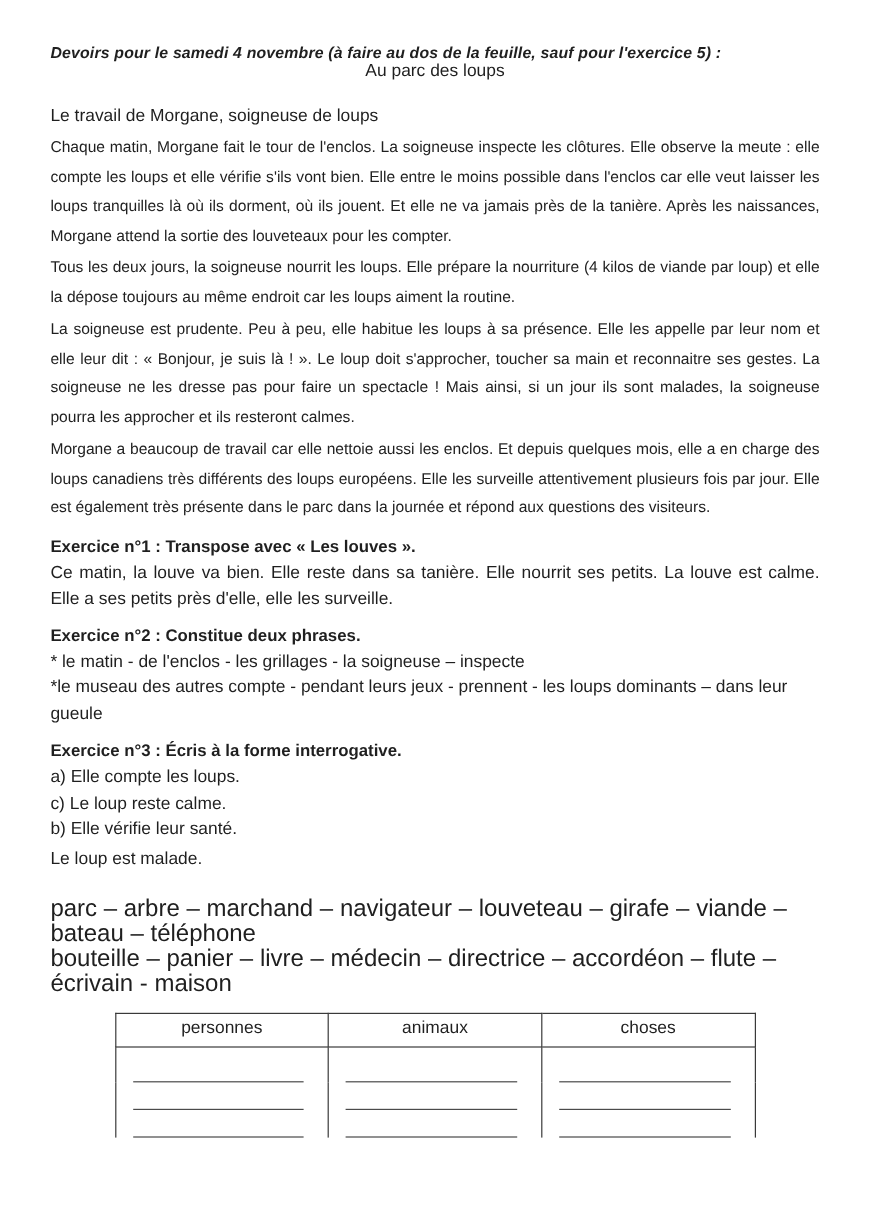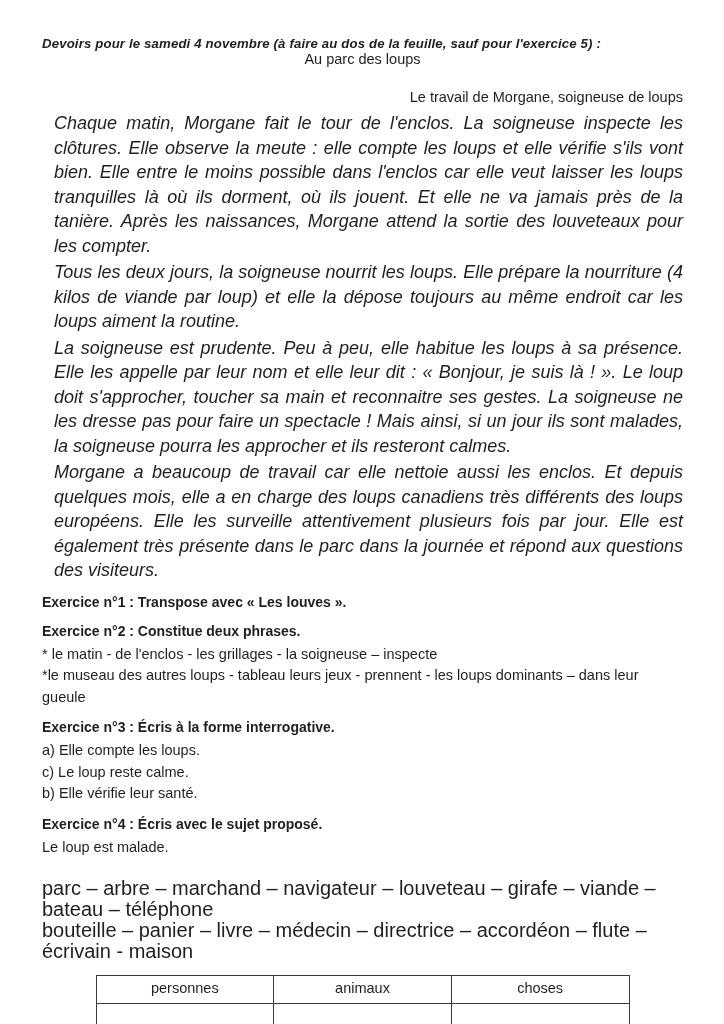"Le travail de Morgane, soigneuse" .intro-line { text-align: right -> none }
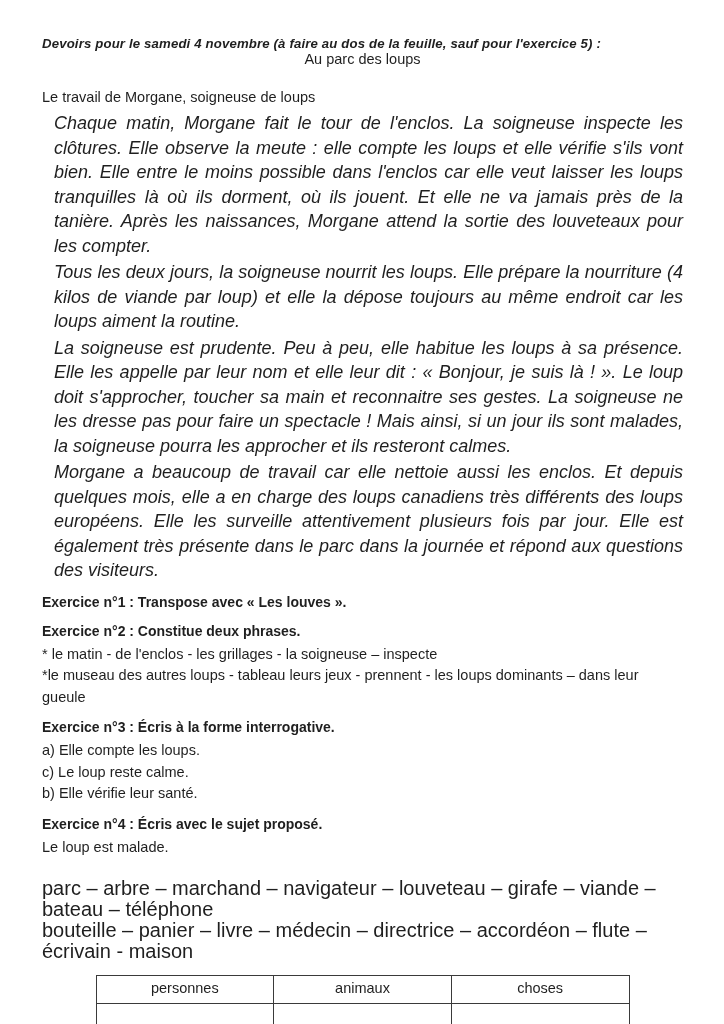"Chaque matin, Morgane fait le" .para { font-size: 18px -> 13px; font-style: italic -> none; margin: 2px 0 0 12px -> 2px 0 0 0 }
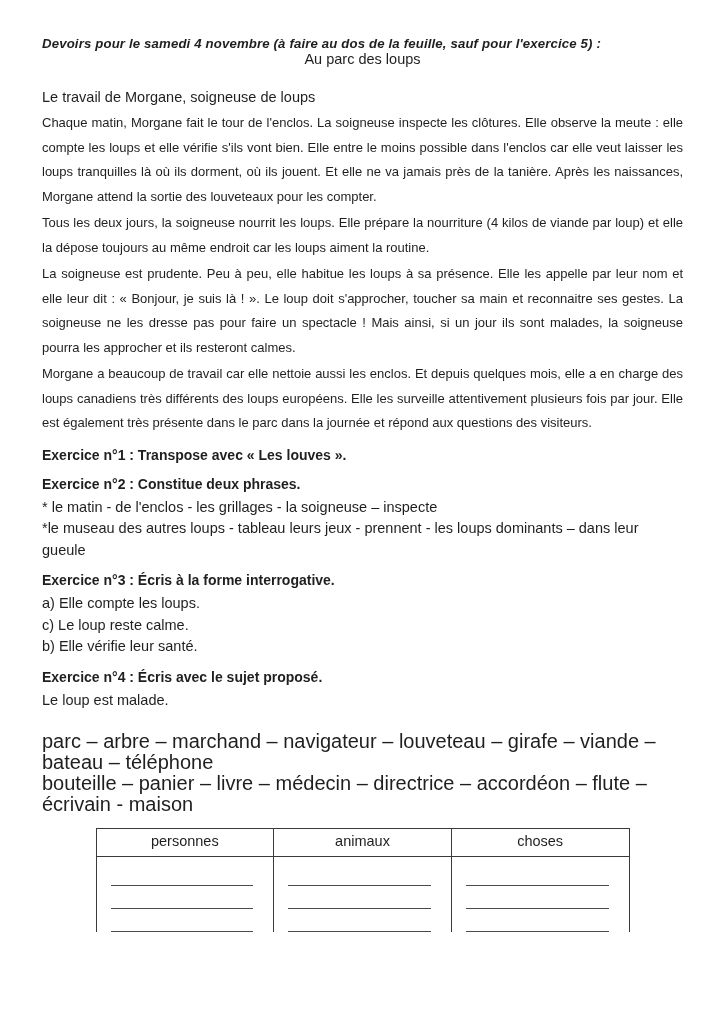"Ce matin, la louve va" div.ex-body { html: none -> <div>Ce matin, la louve va bien. Elle reste dans sa tanière. Elle nourrit ses petits. La louve est calme. Elle a ses petits près d'elle, elle les surveille.</div> }
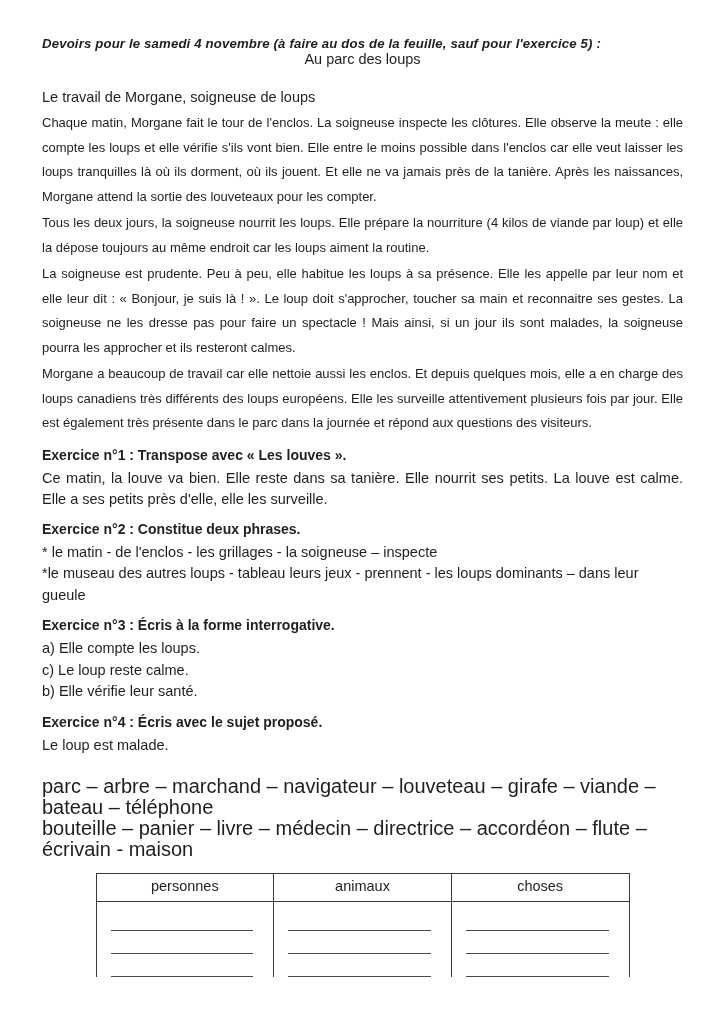"*le museau des autres loups" div.ex-line { text: loups  - tableau -> compte  - pendant }
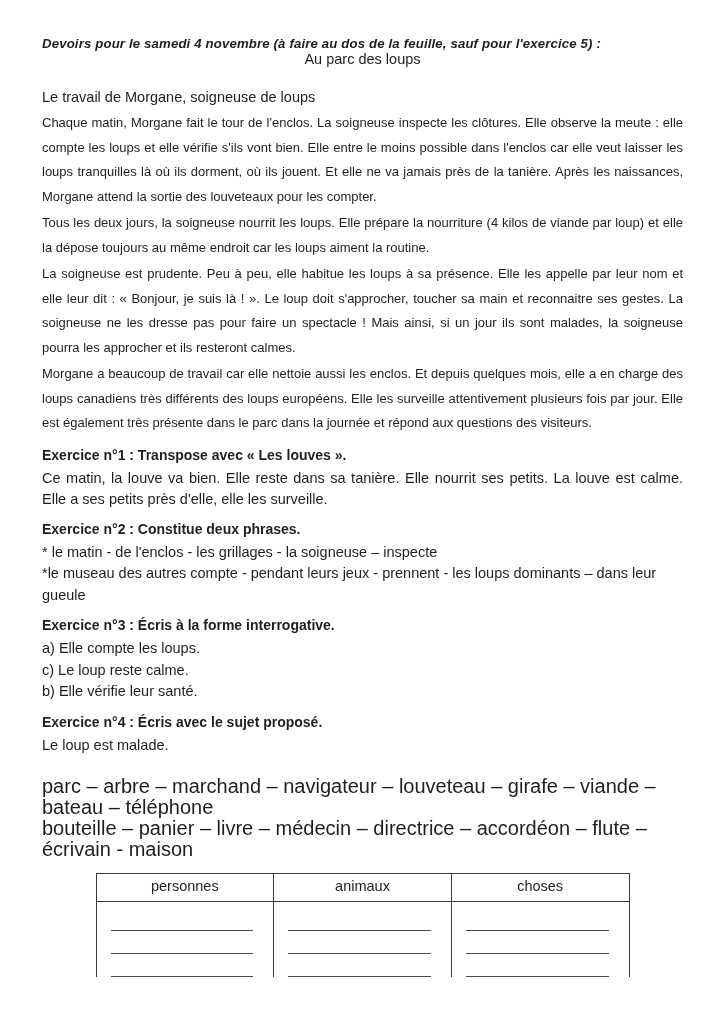"Exercice n°4 : Écris avec" div.ex-heading { html: <div>Exercice n°4 : Écris avec le sujet proposé.</div> -> none }
